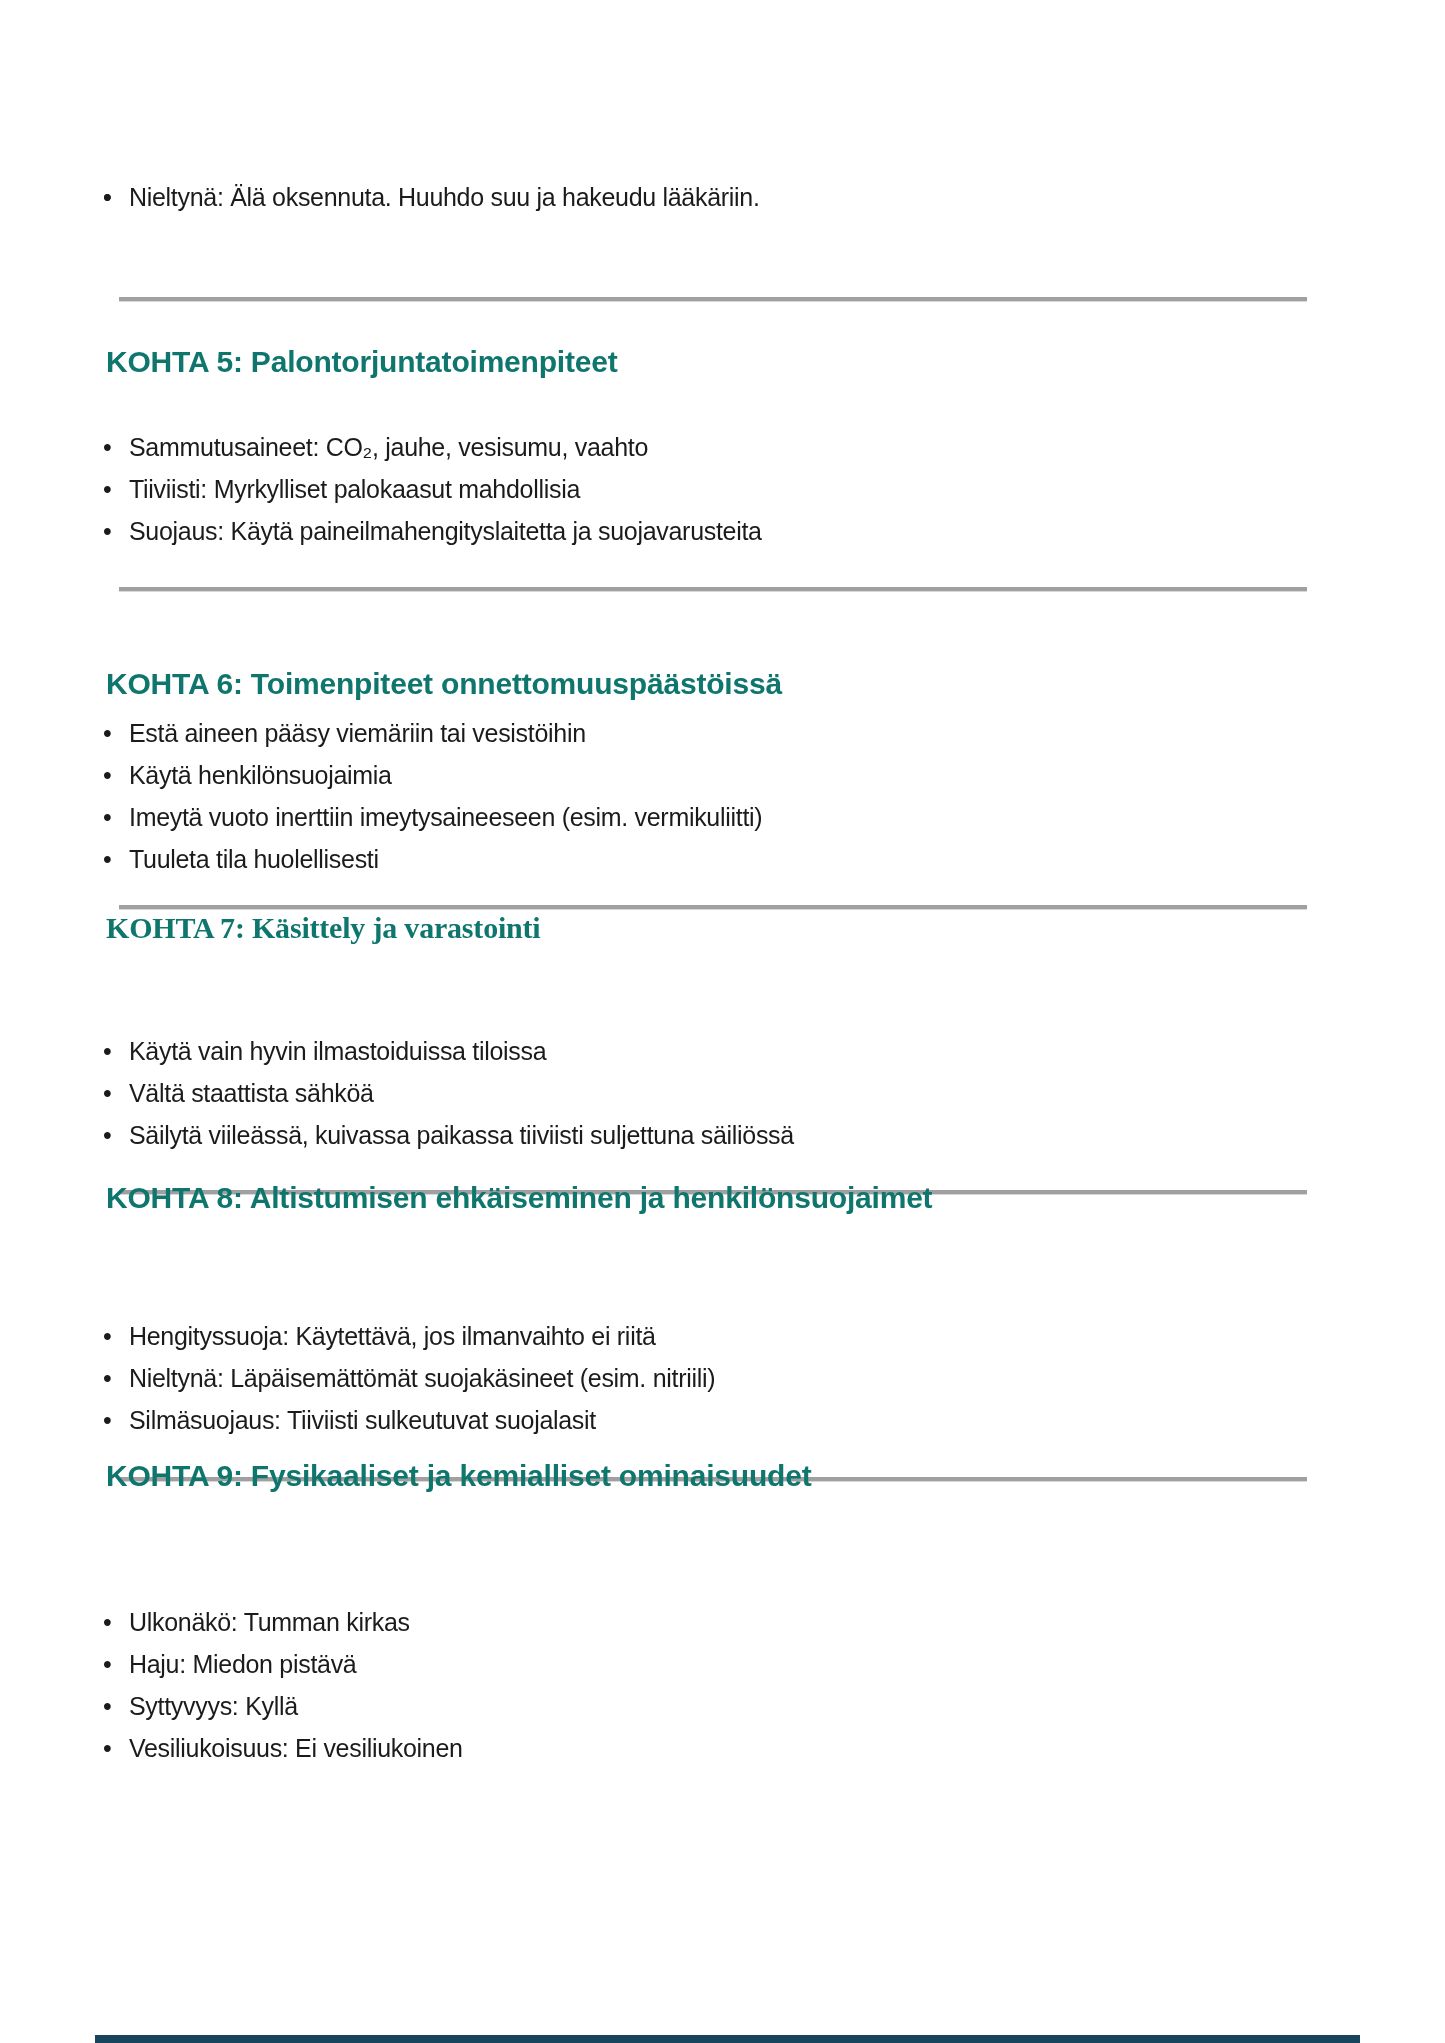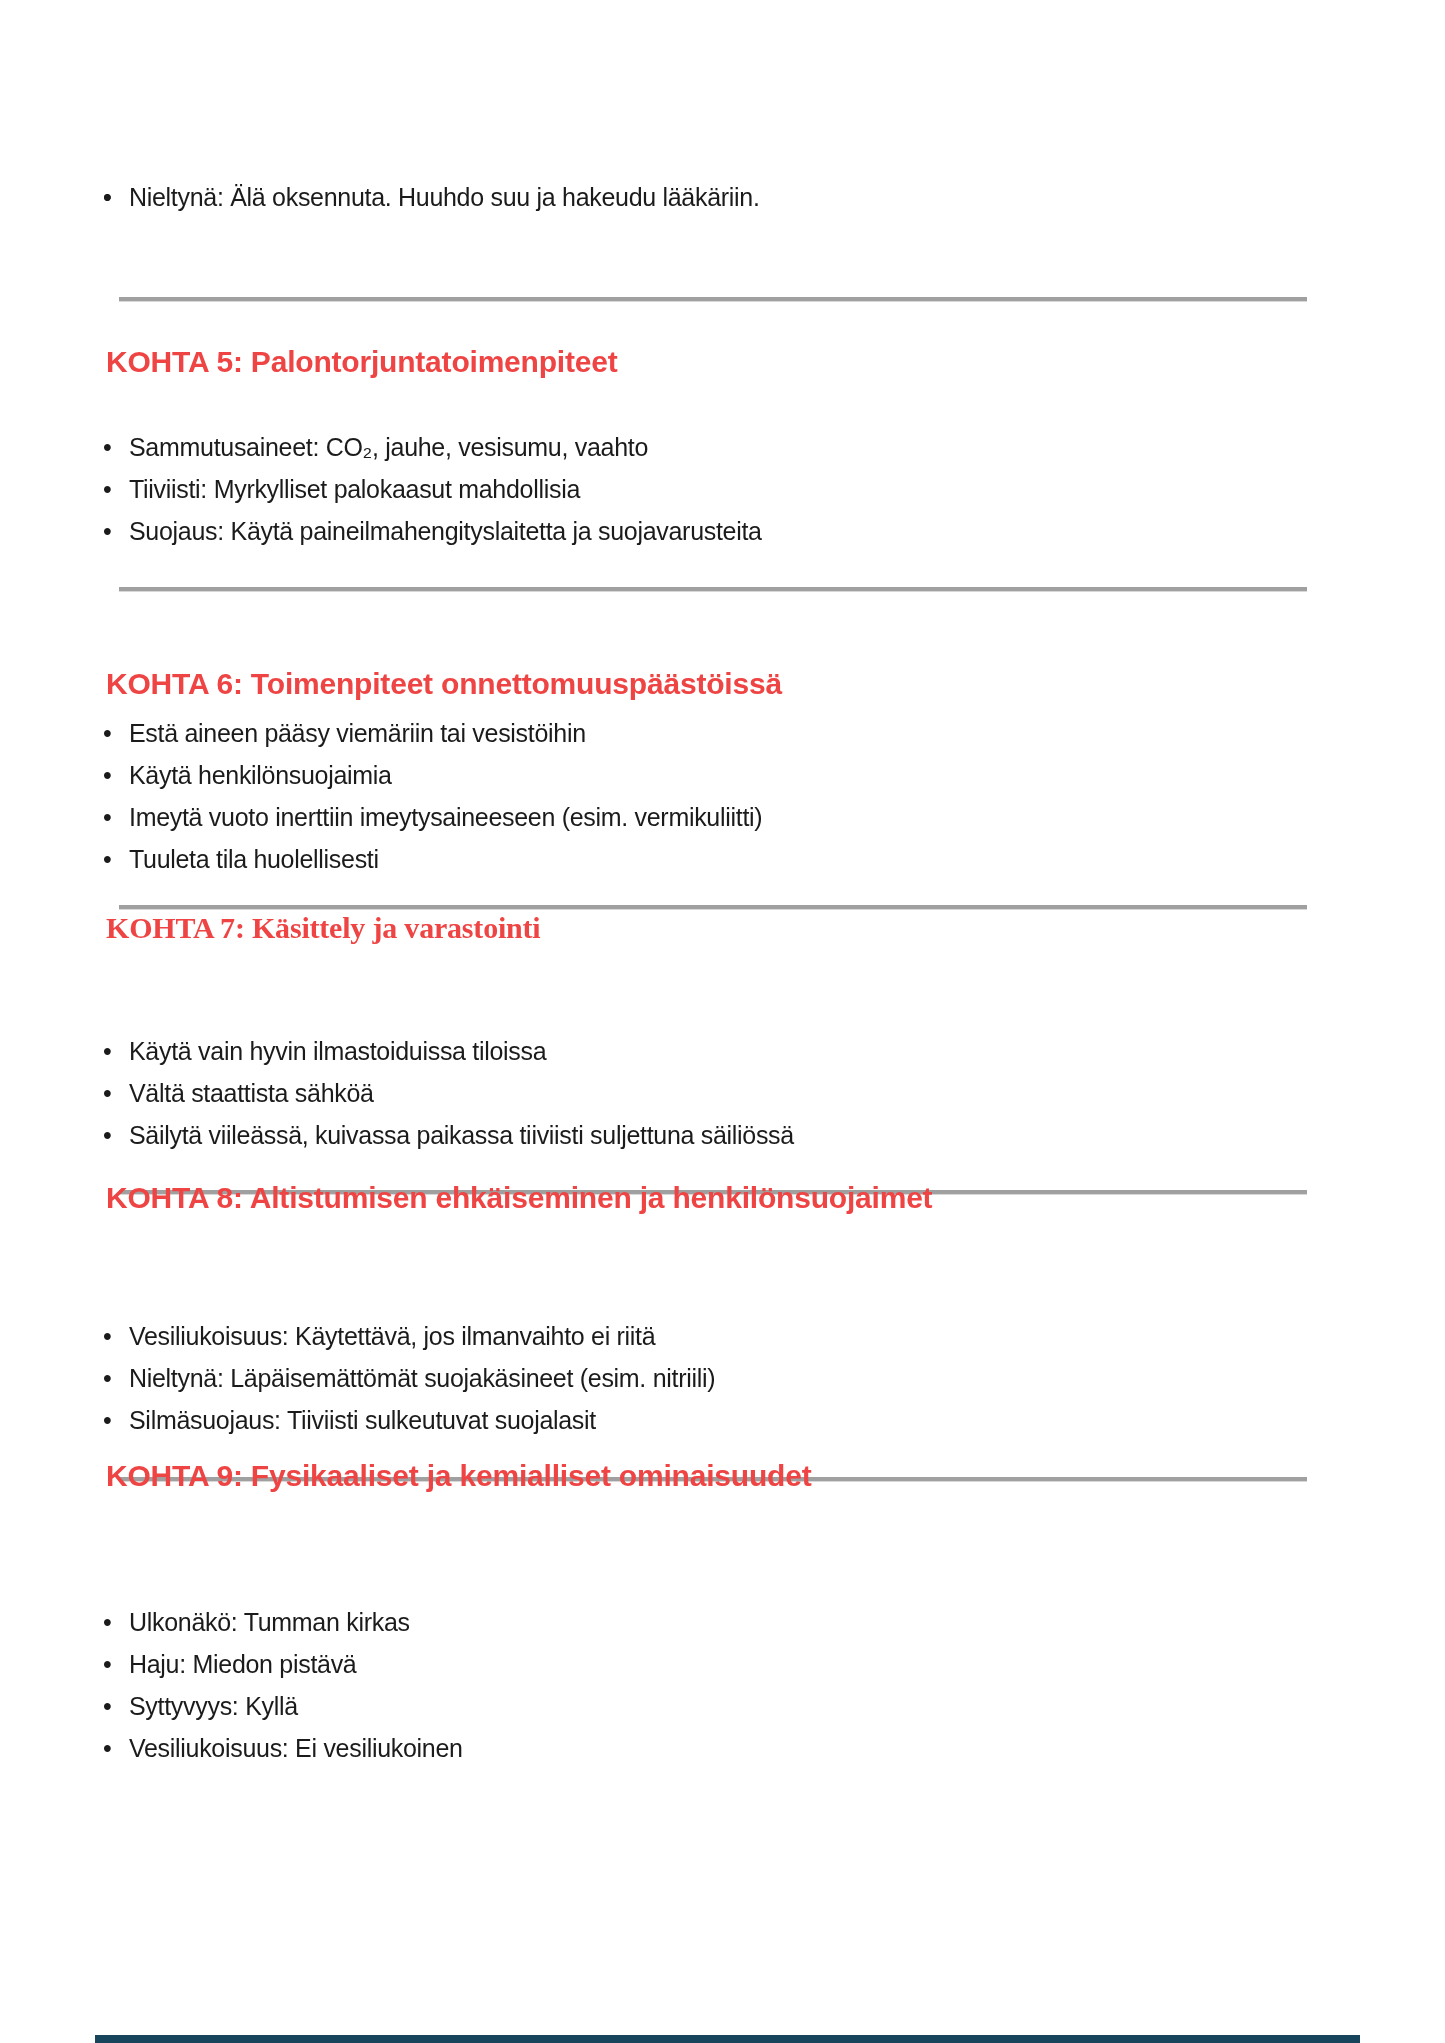"KOHTA 5: Palontorjuntatoimenpiteet" .heading { color: #ef4444 -> #0f766e }
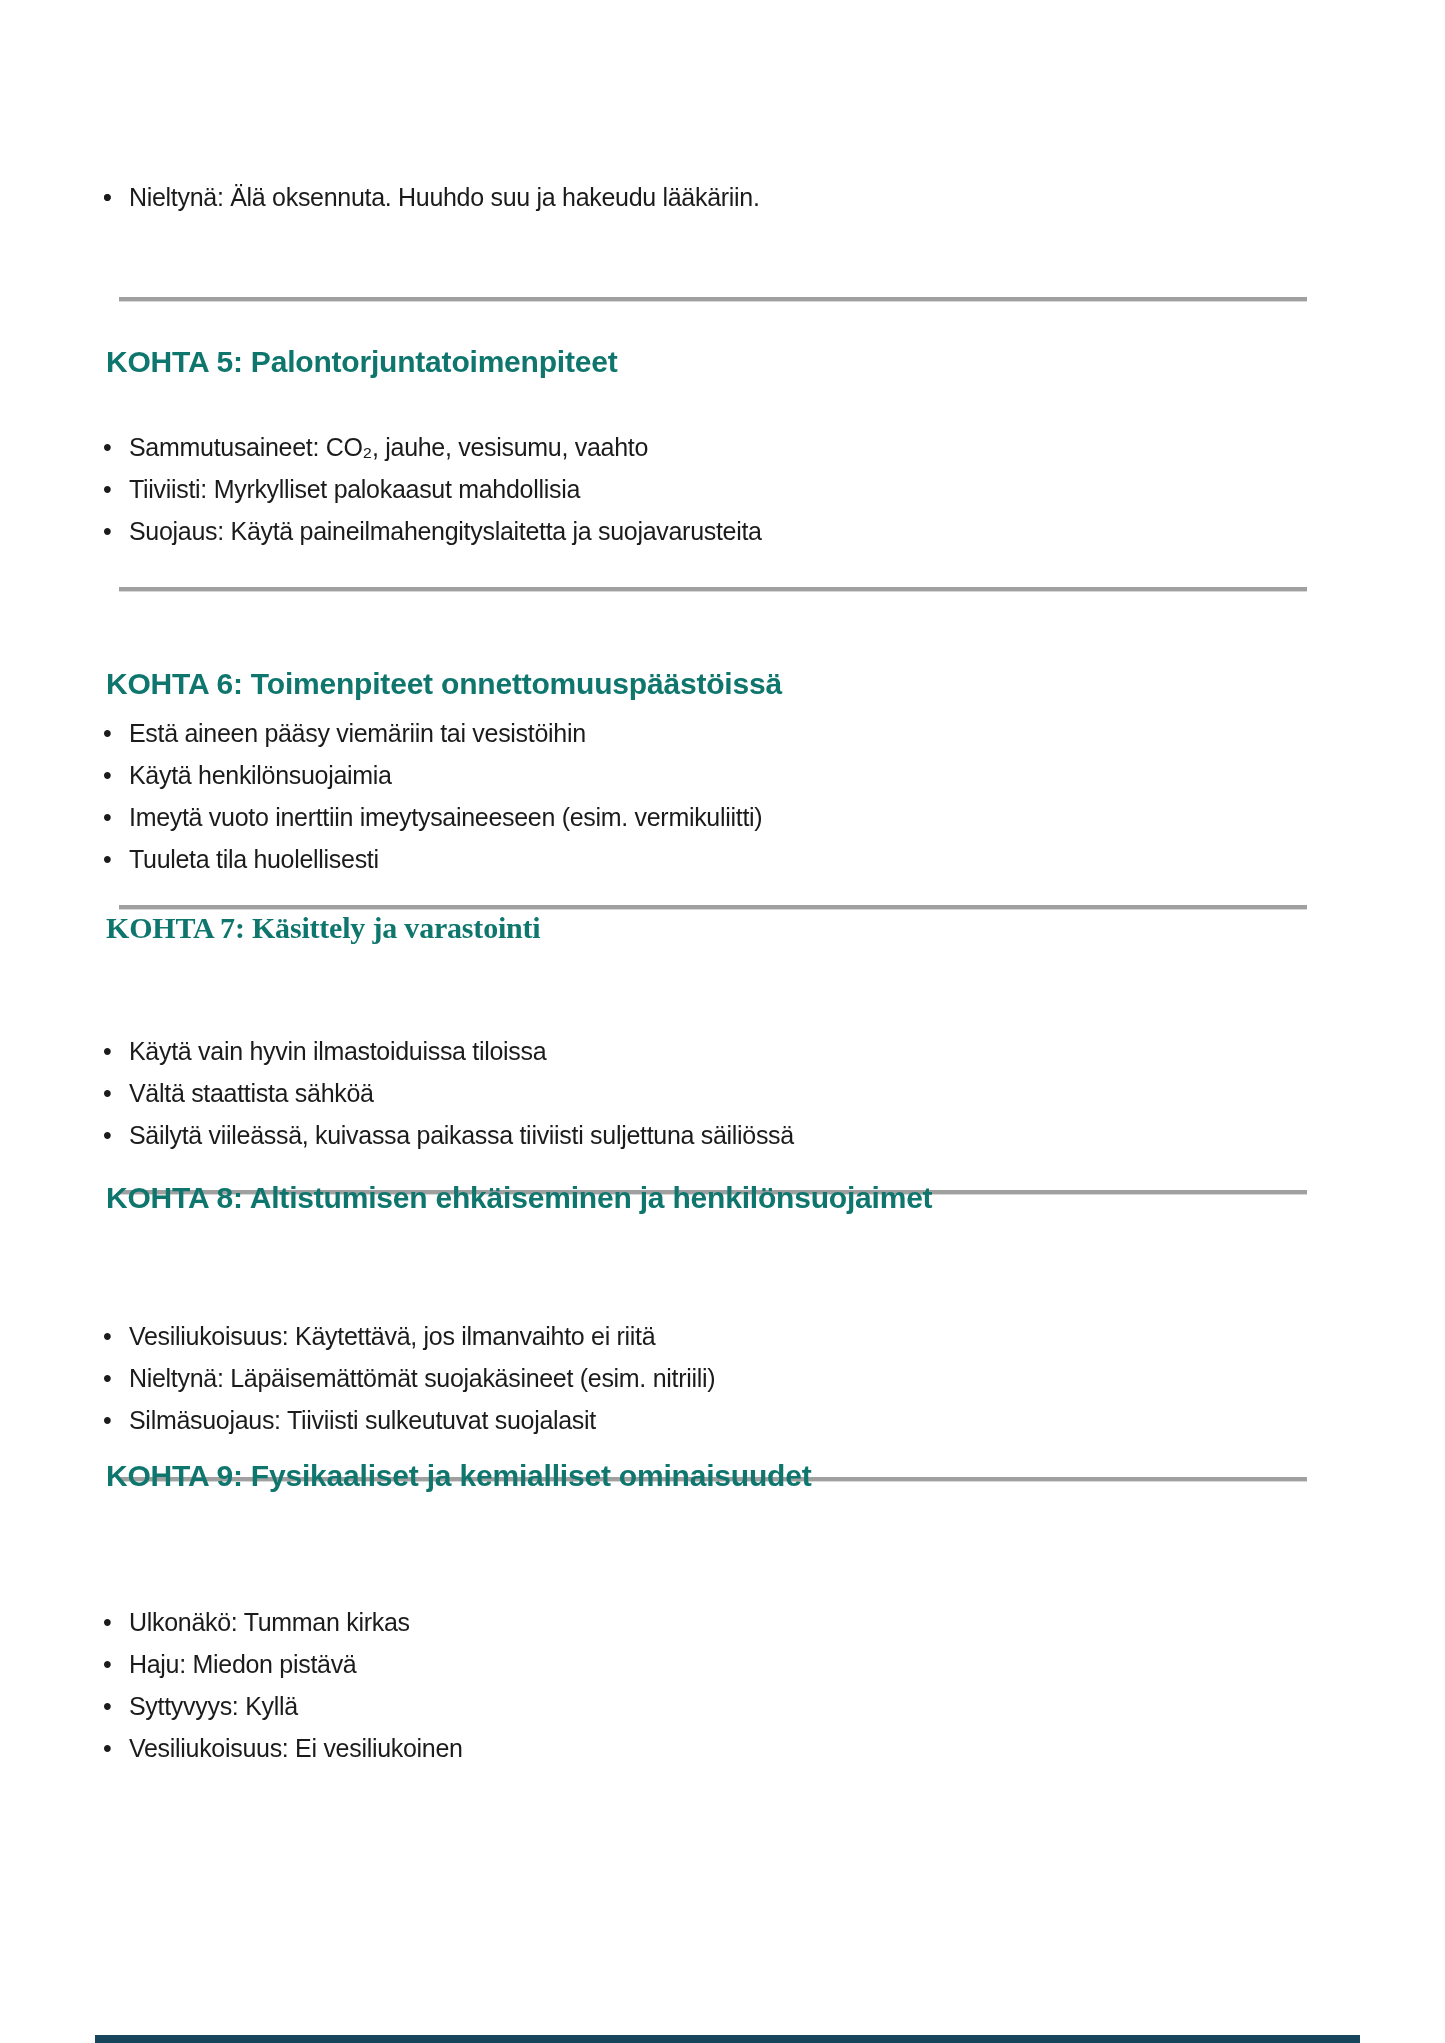"Vesiliukoisuus: Käytettävä, jos" span { text: Vesiliukoisuus -> Hengityssuoja }
